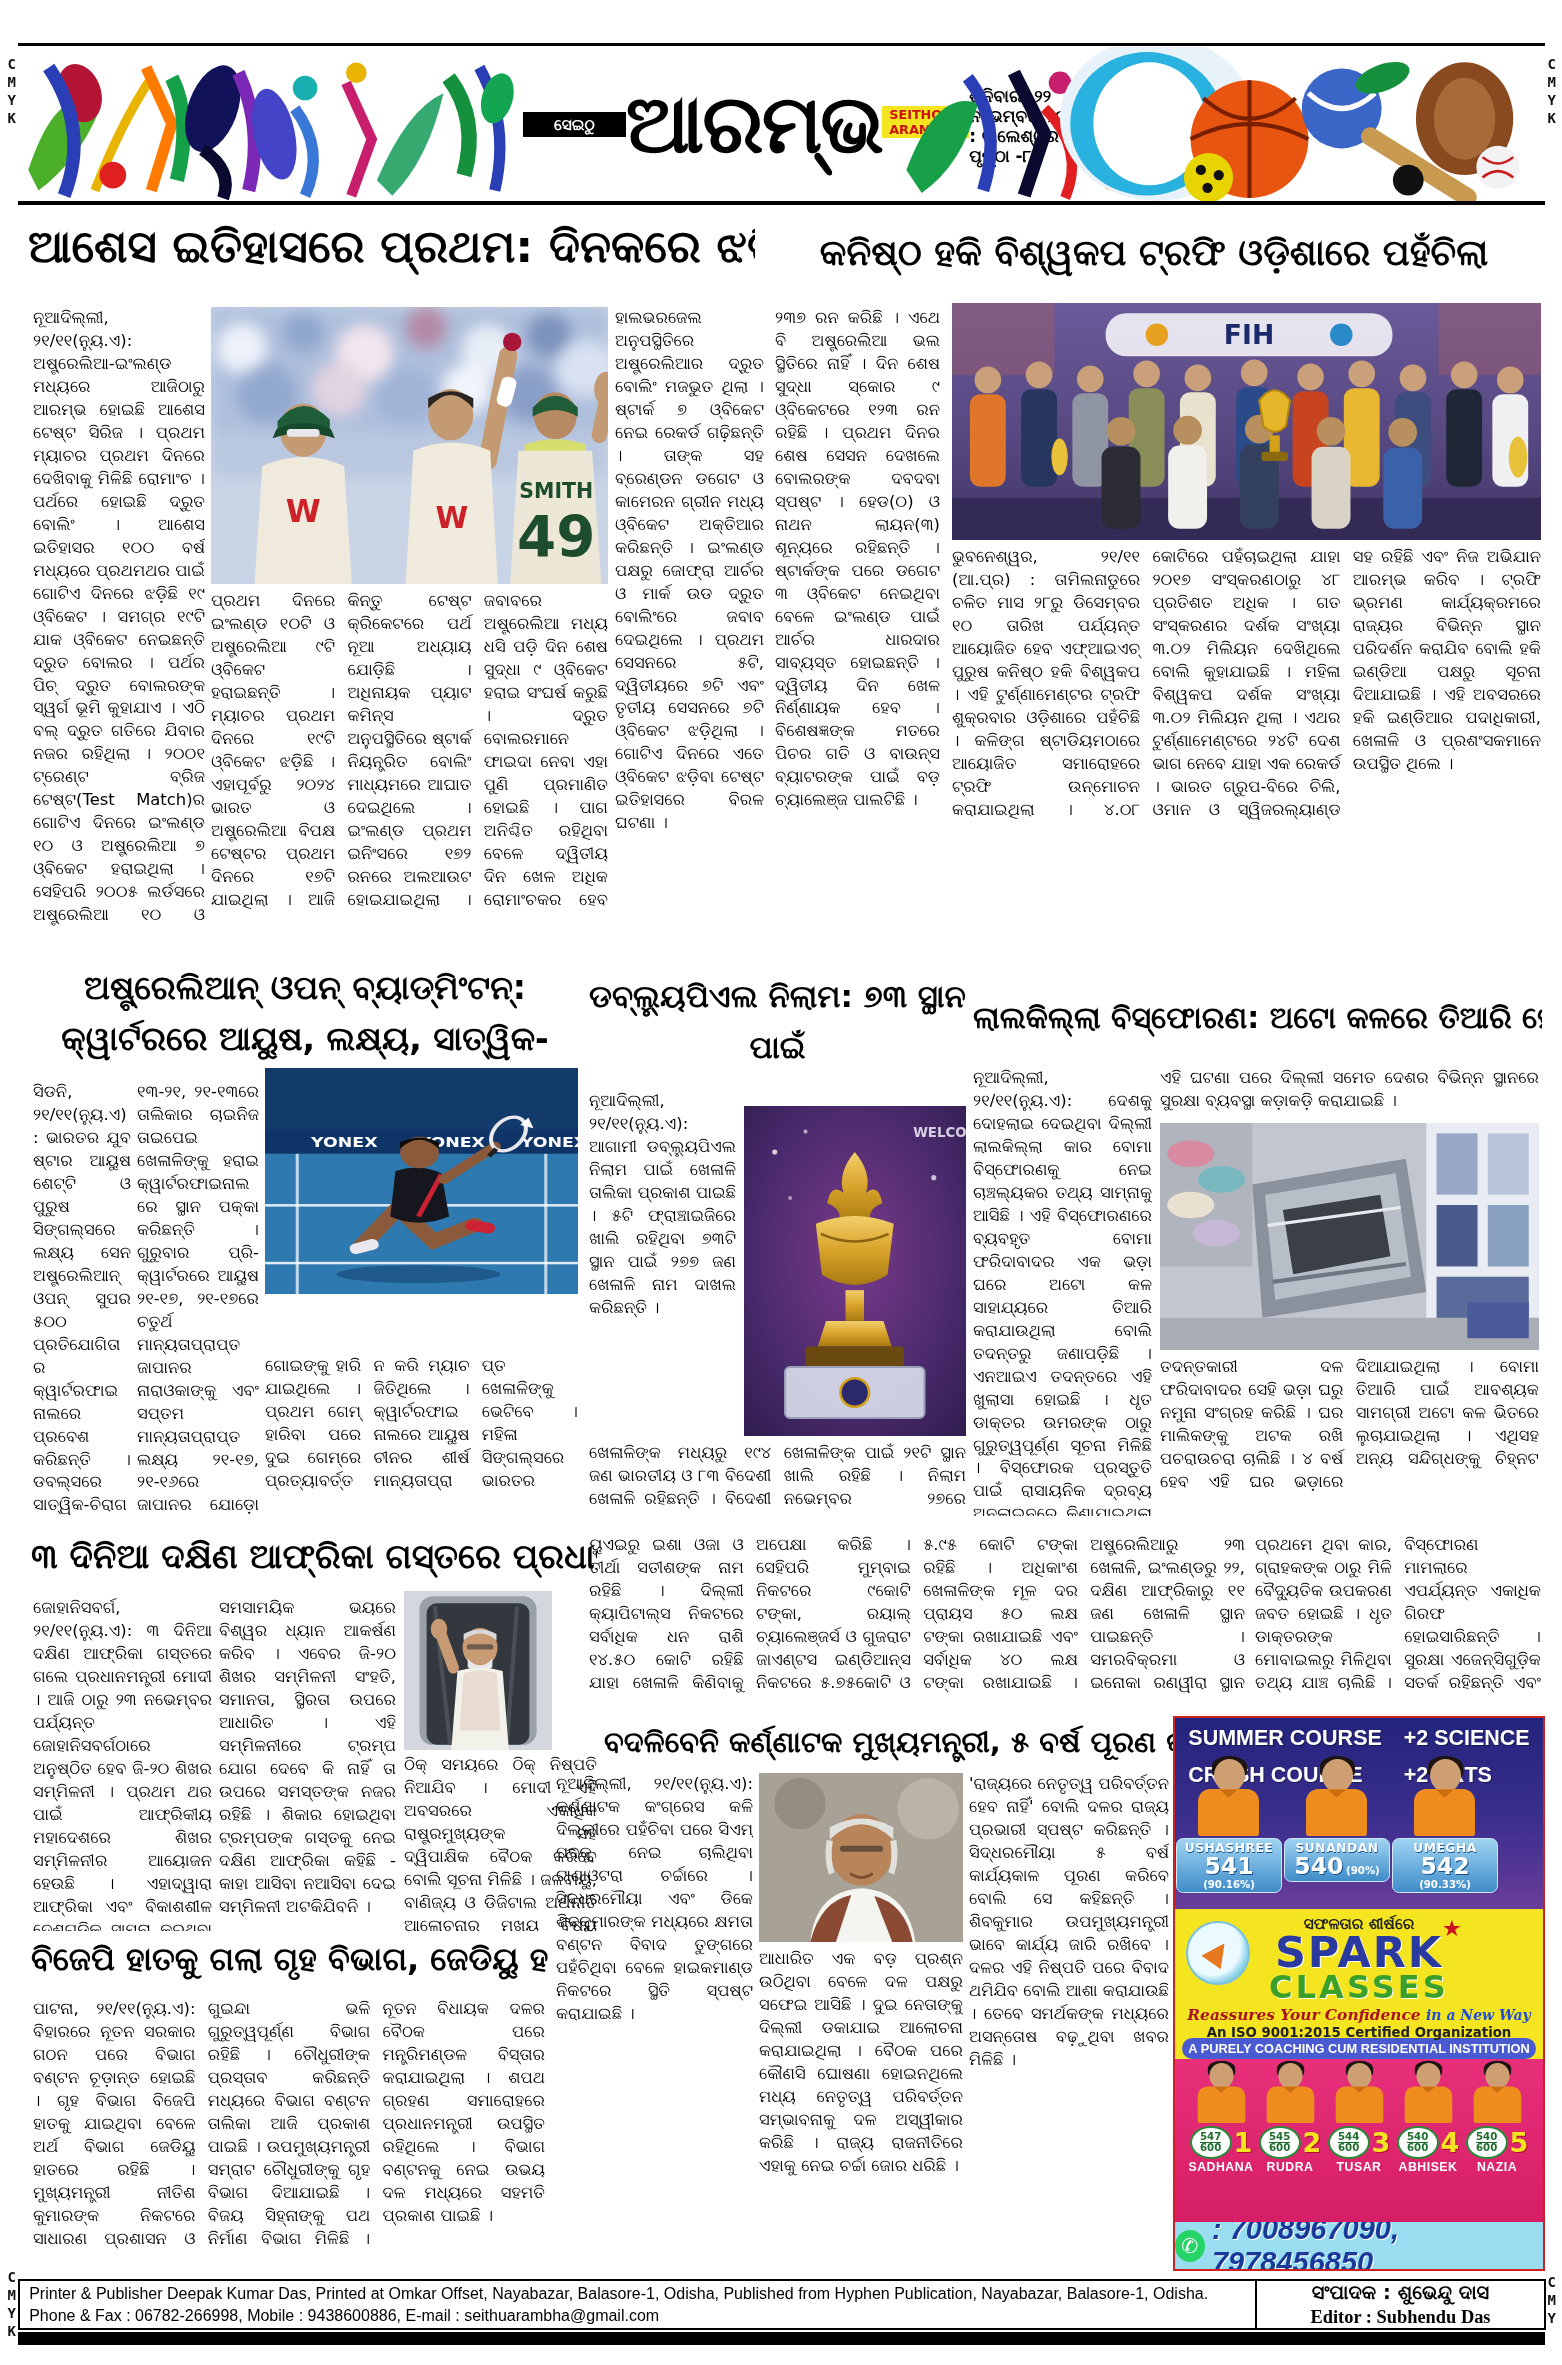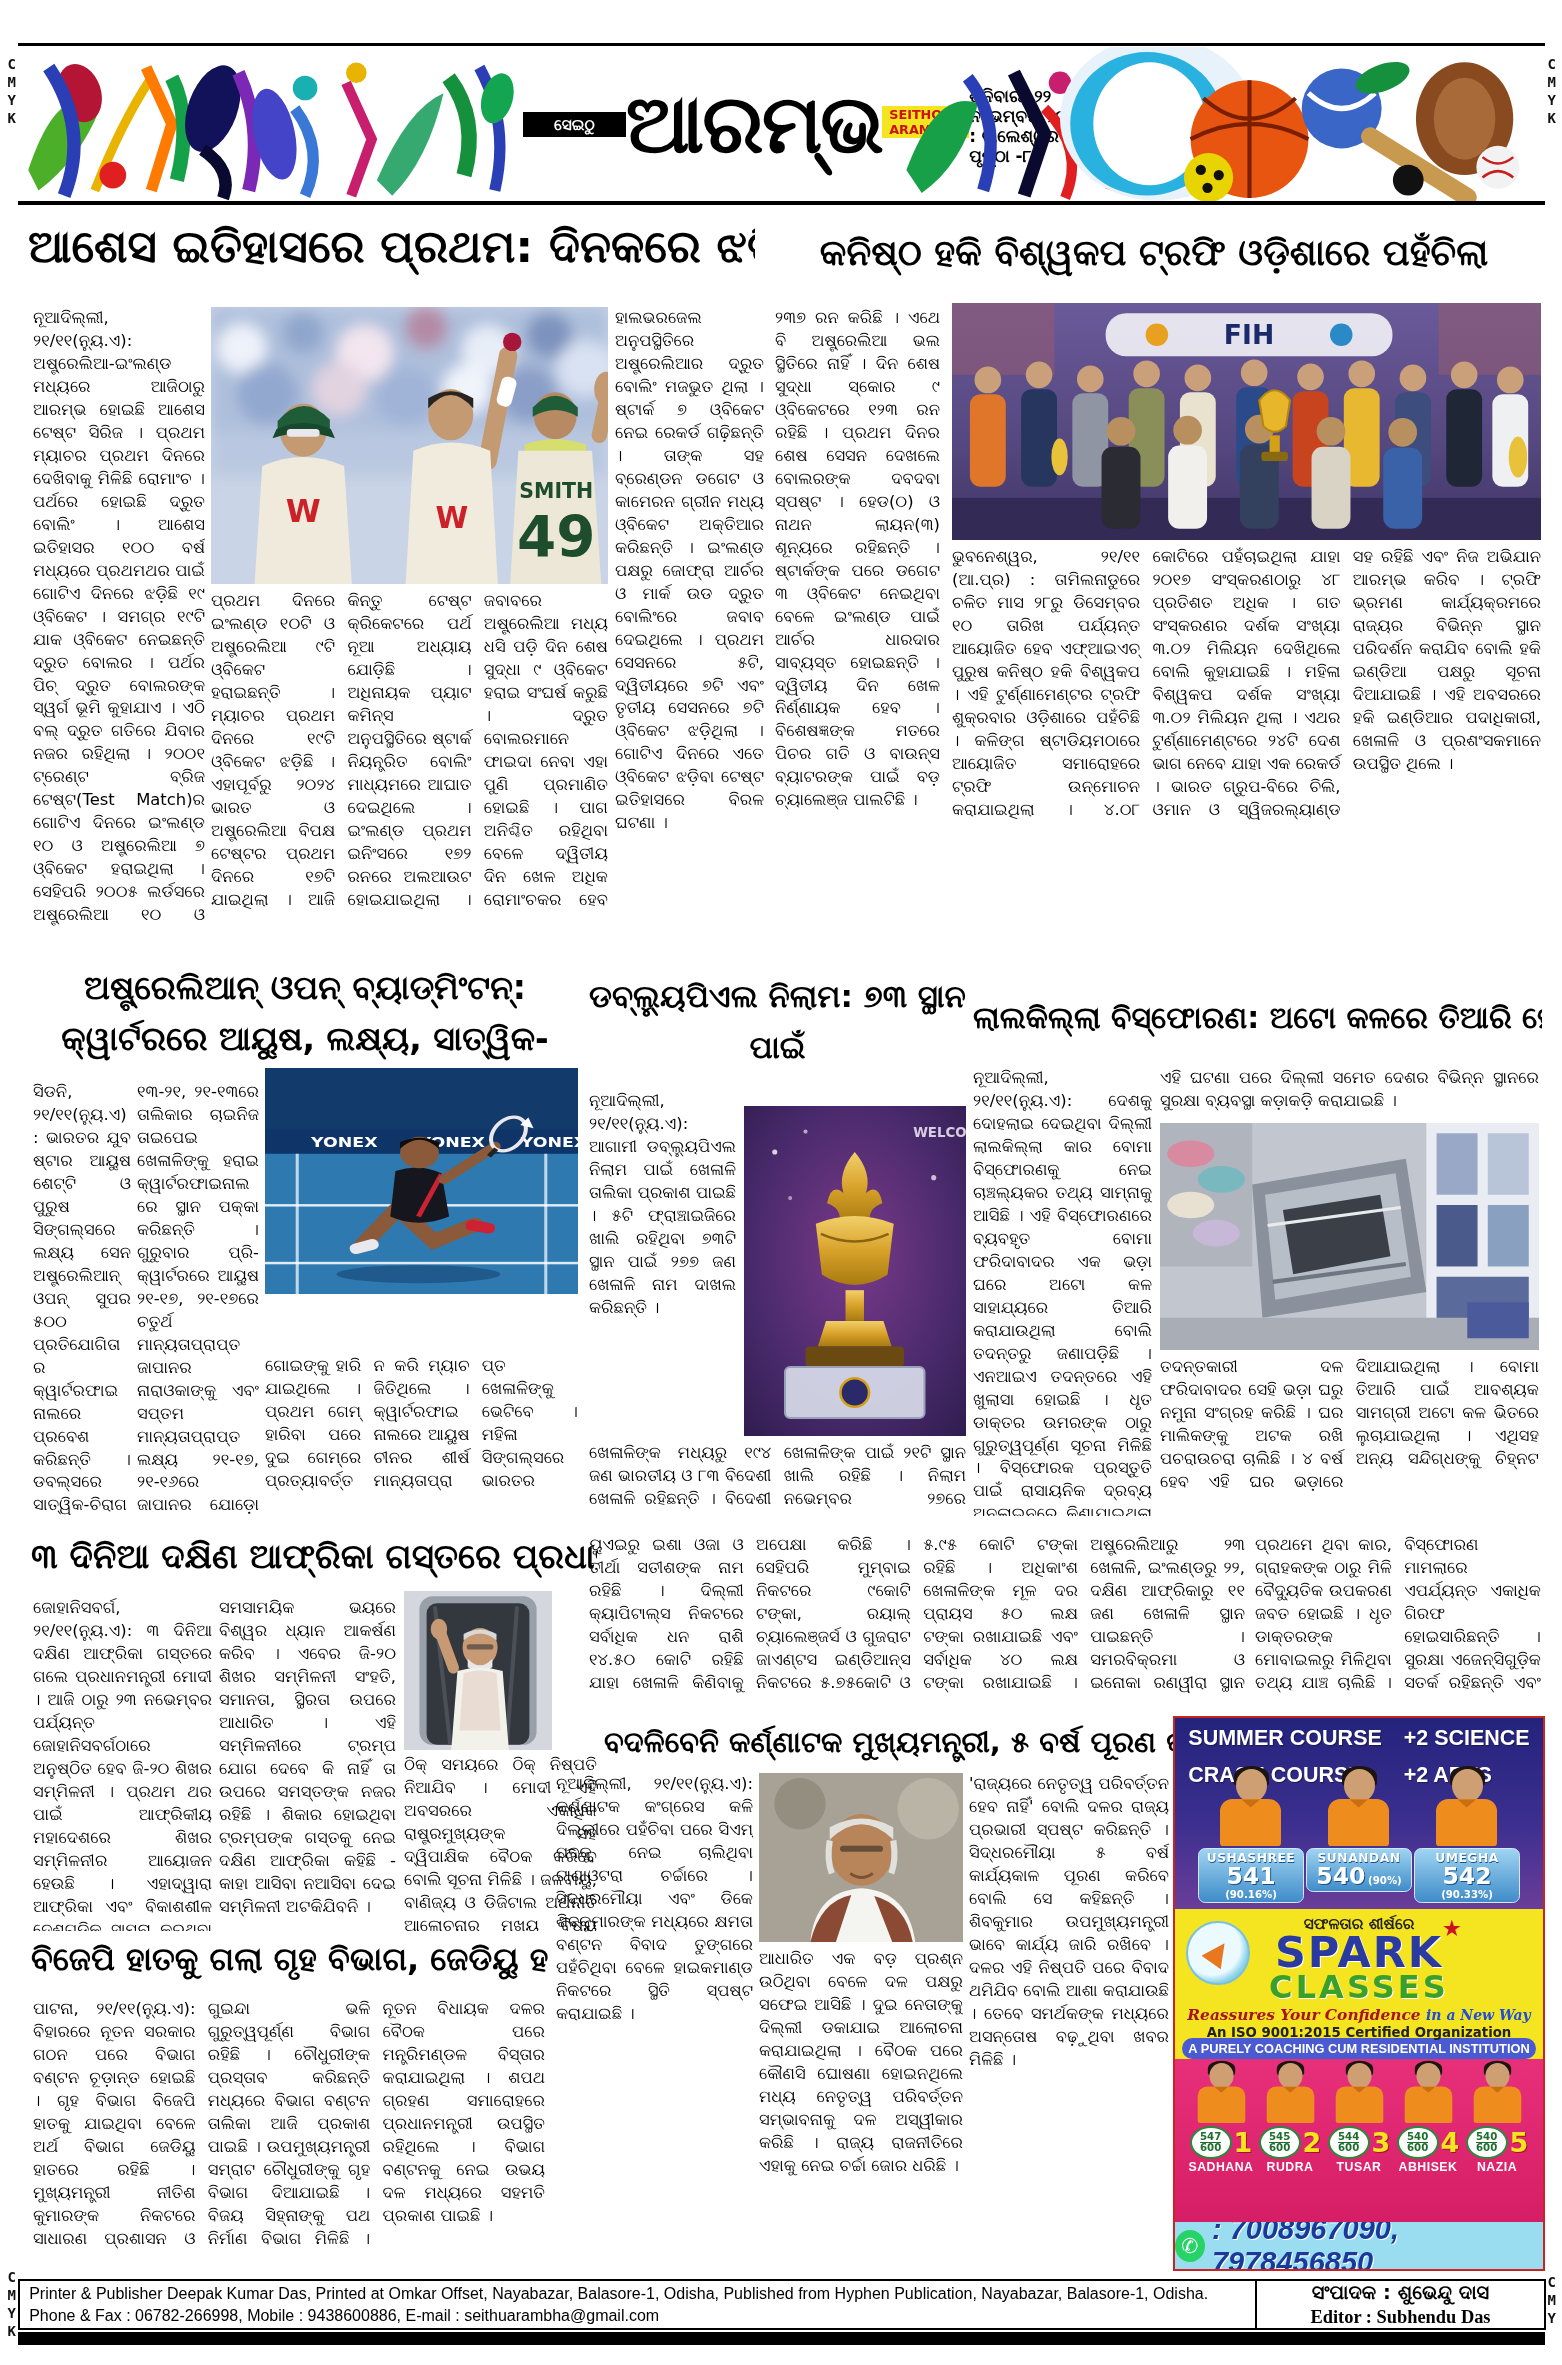"USHASHREE" .toppers { bottom: 6px -> 16px; justify-content: center -> flex-start }
